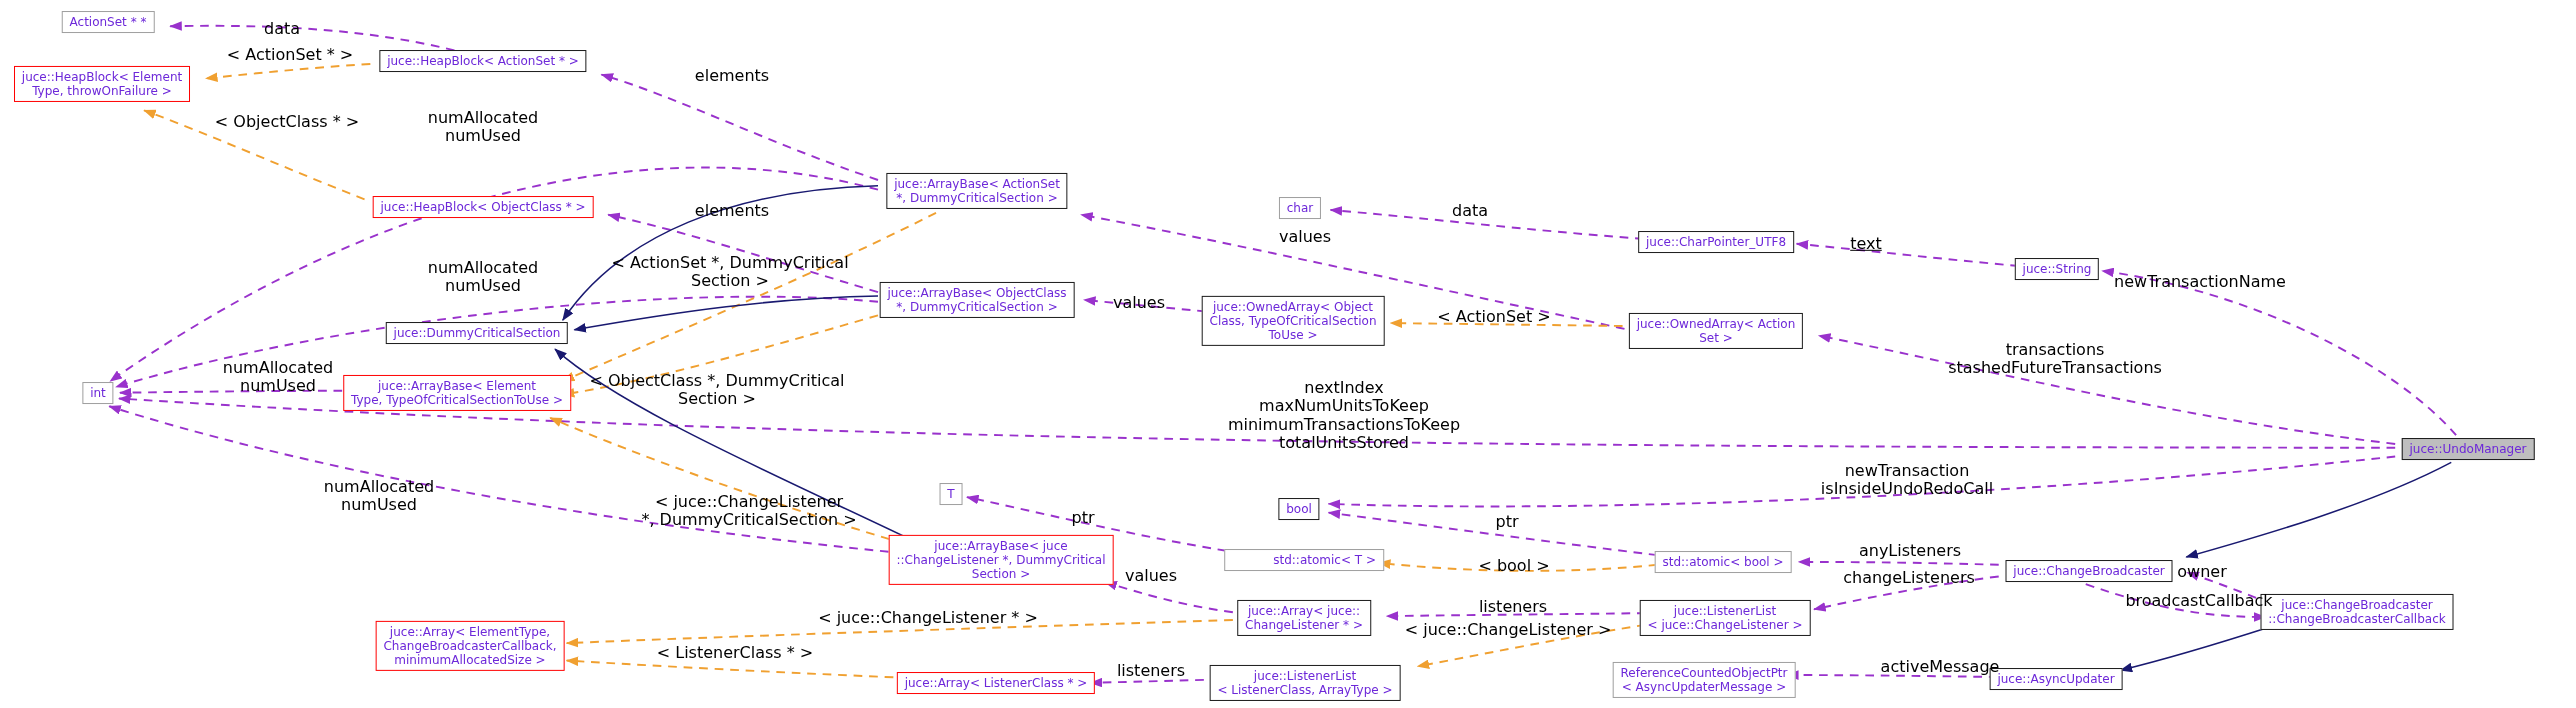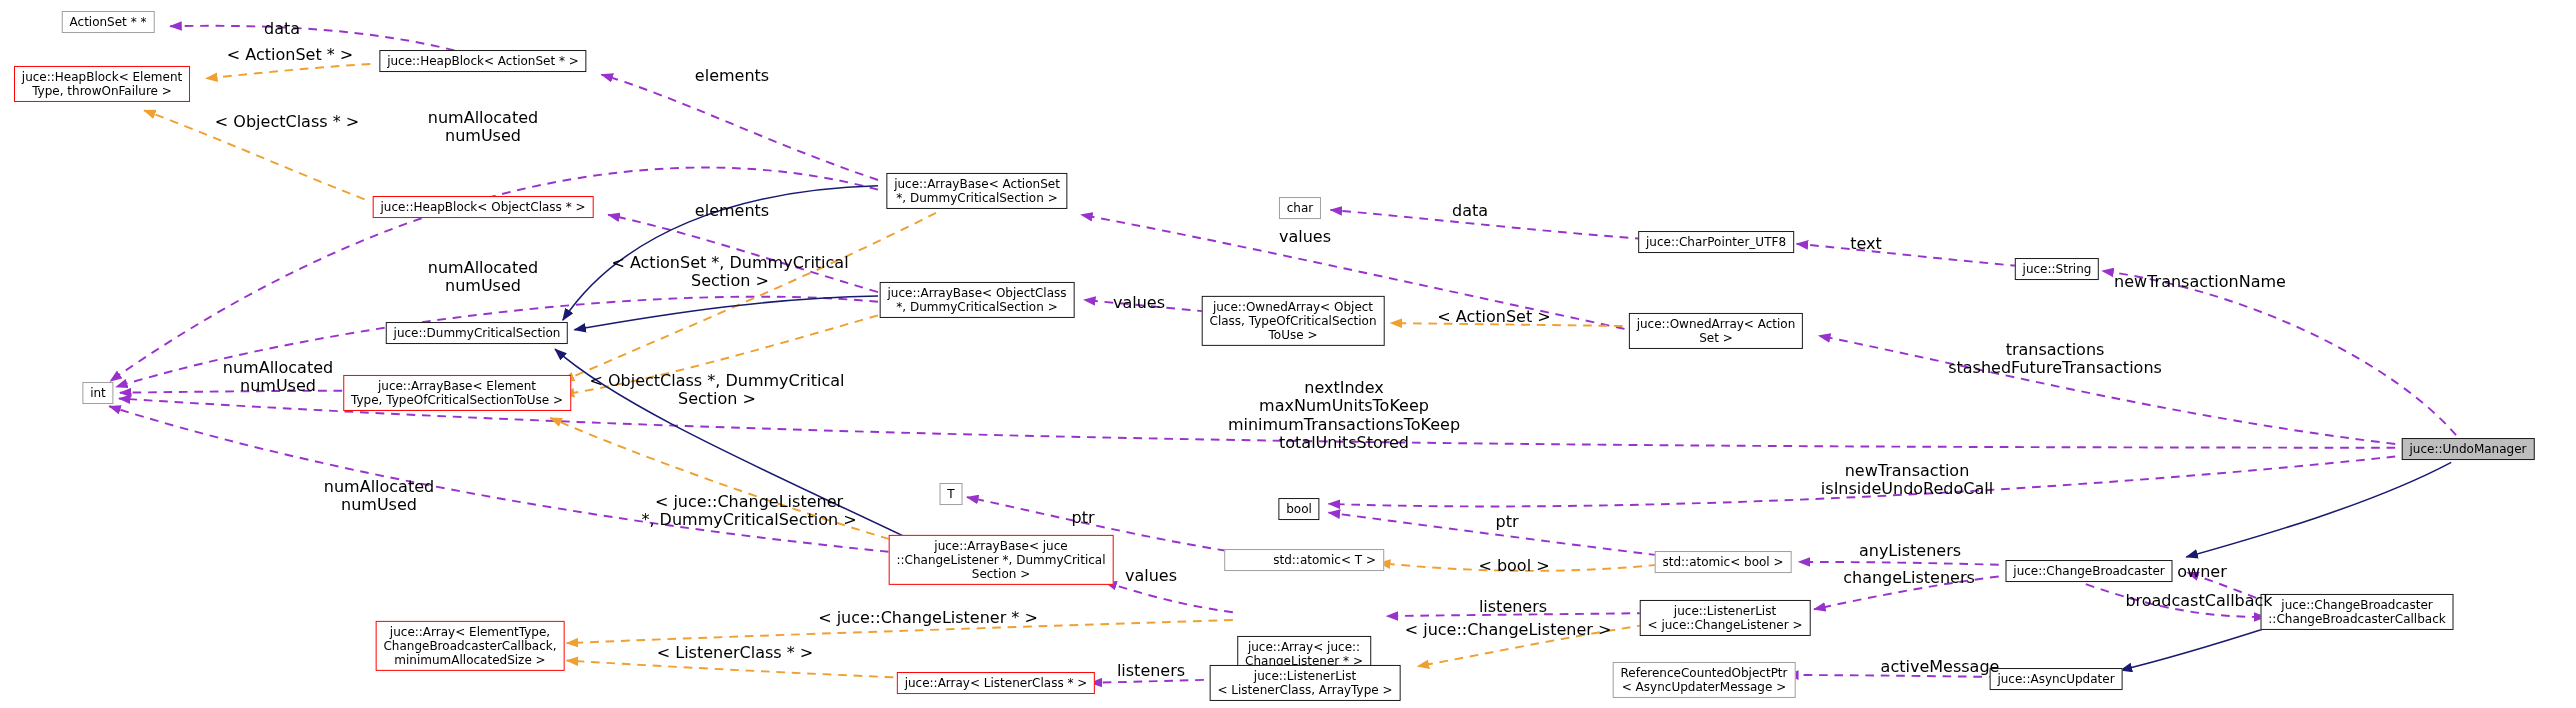"ActionSet * *" .node { color: #000000 -> #6d28d9 }
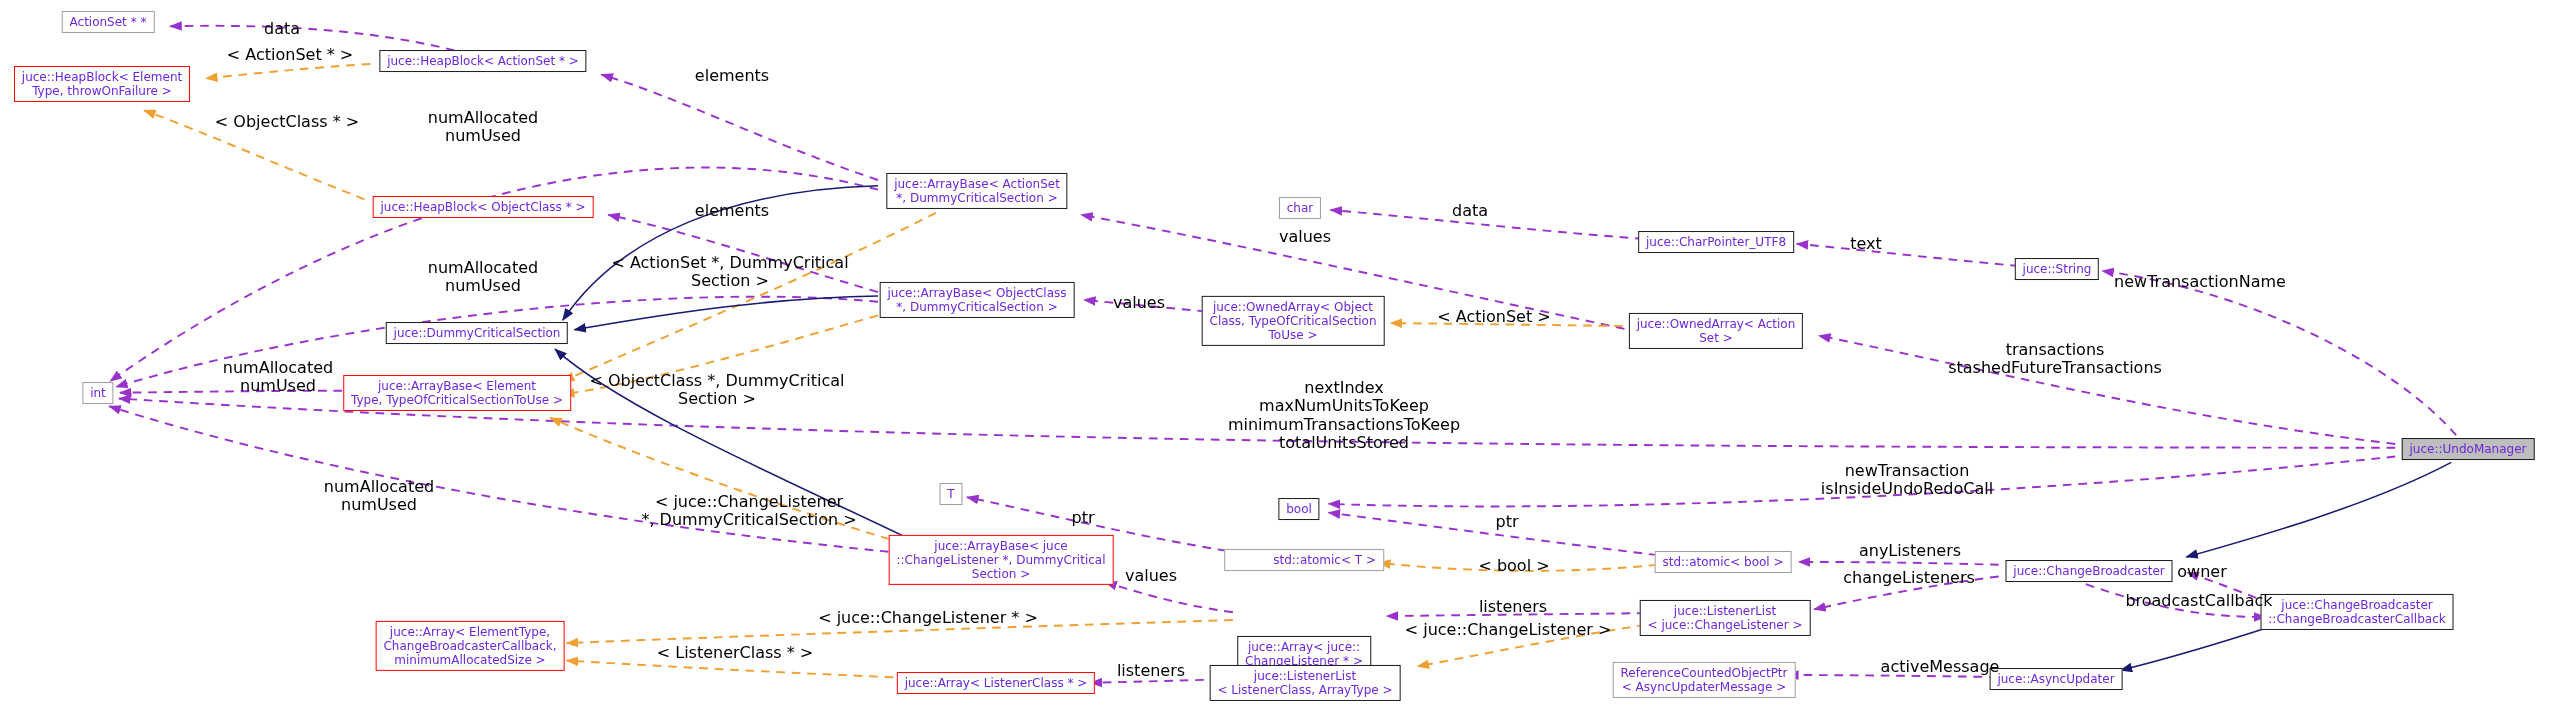"text" div.edge-label { text-decoration: none -> underline }
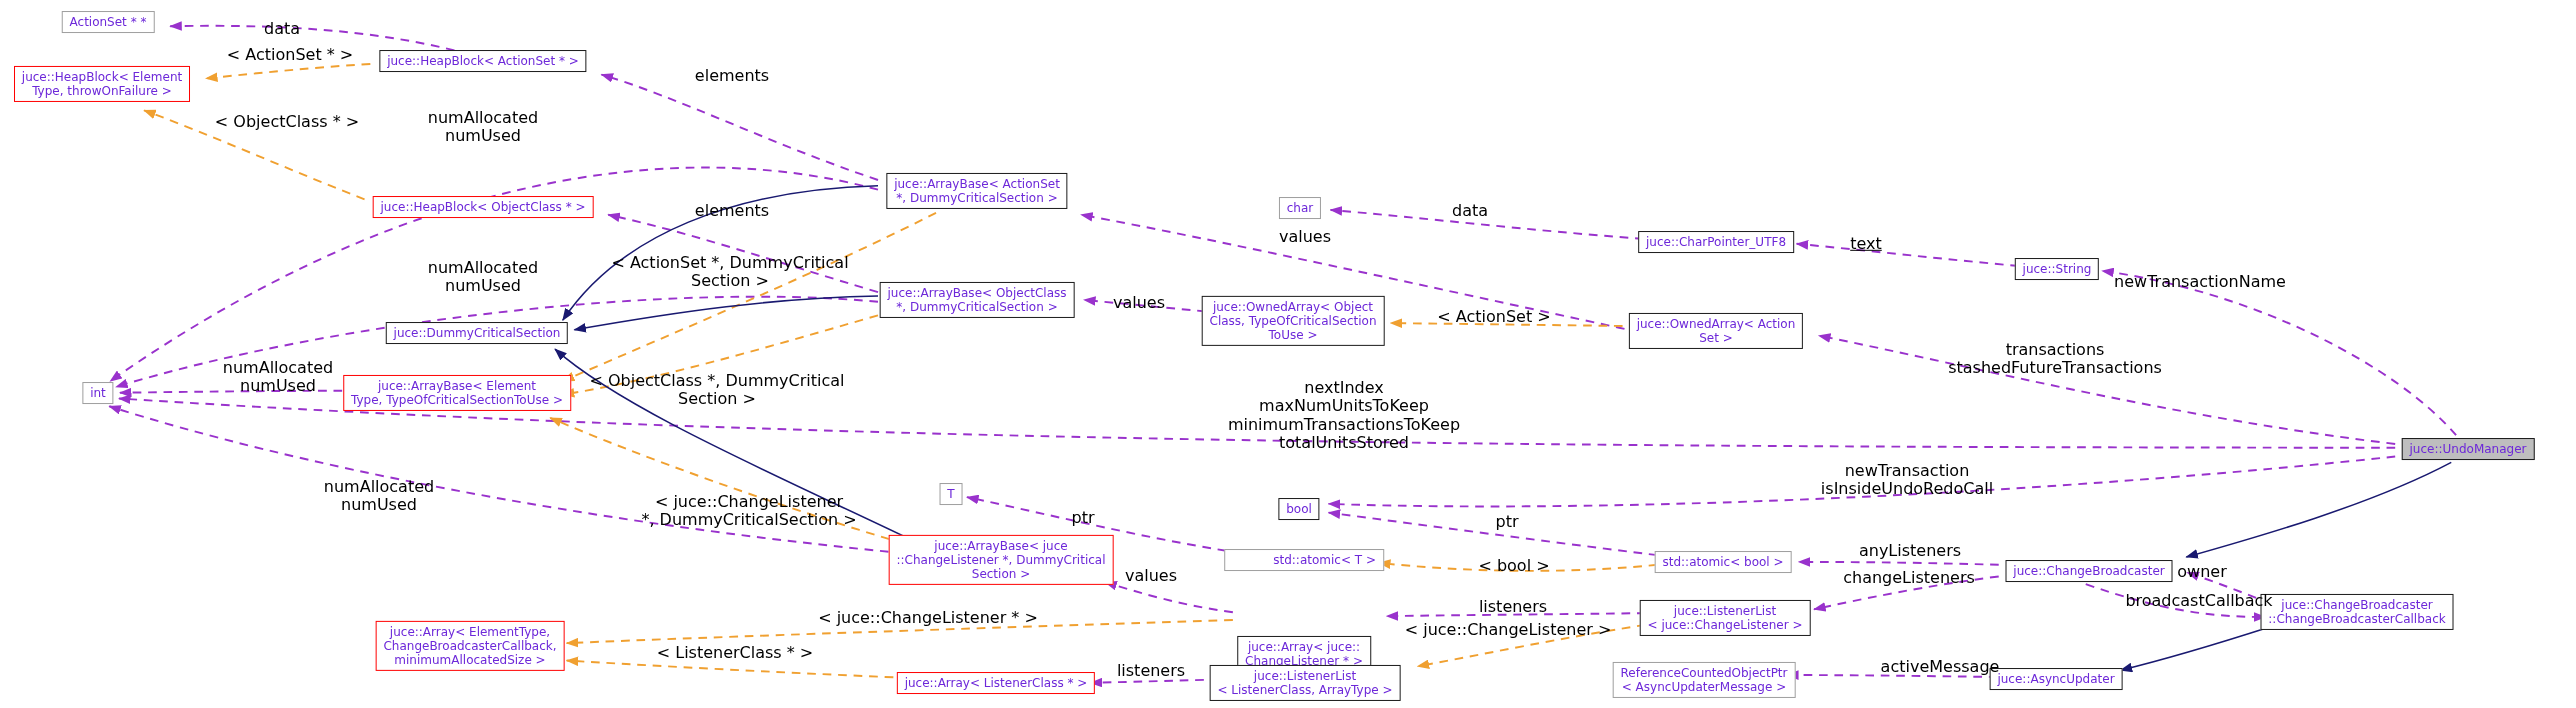"juce::Array< juce::" div.node { margin-top: 36px -> none }
